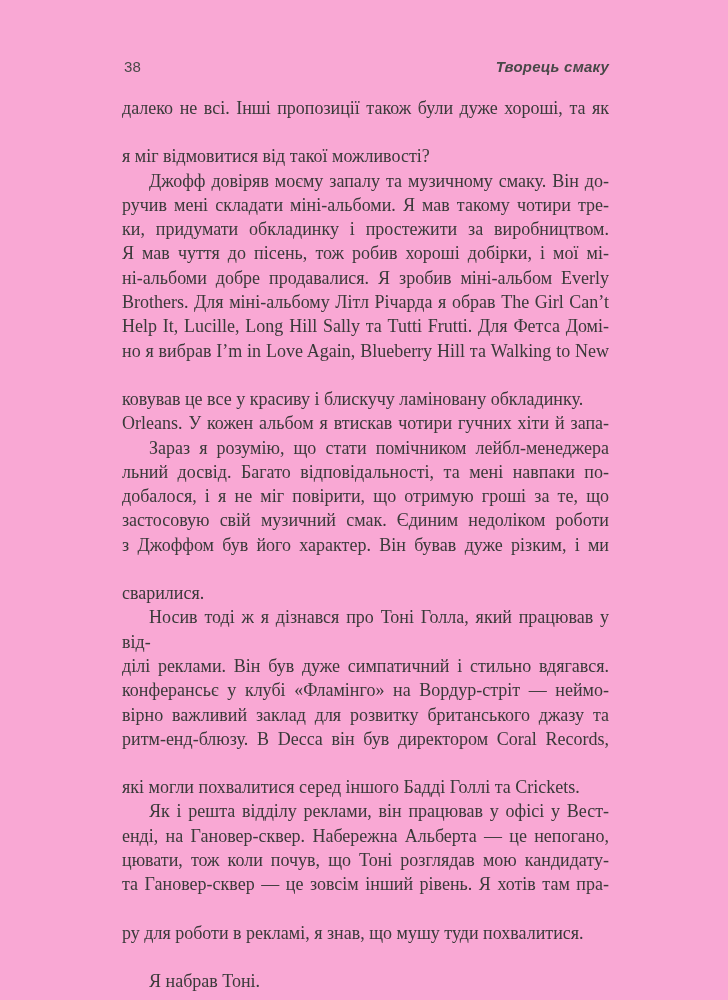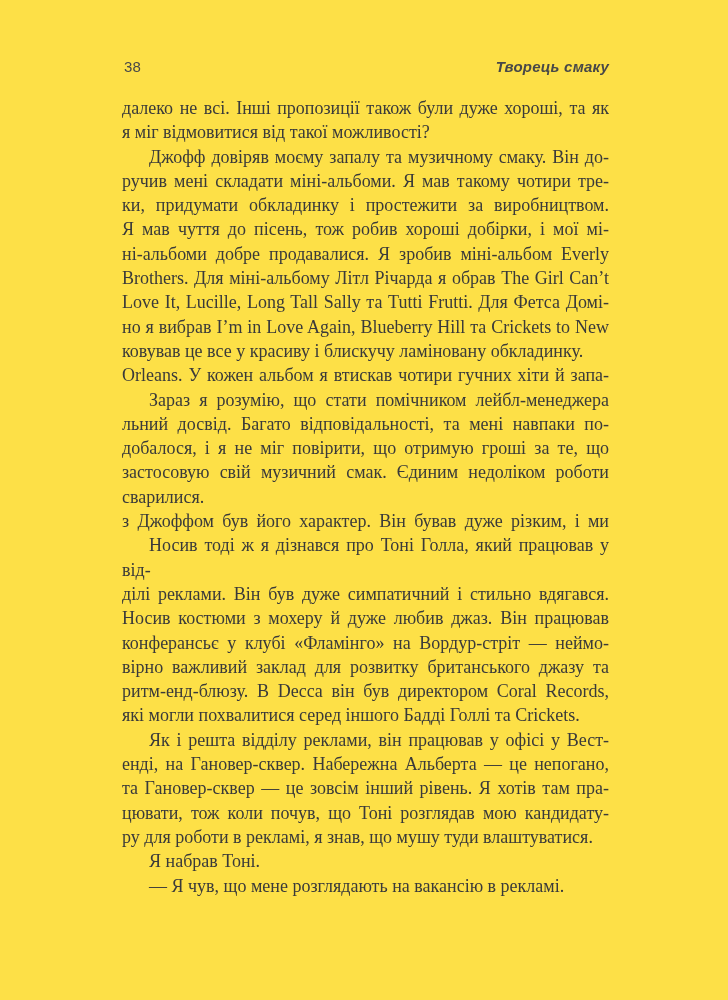"38" .page { background: #fde047 -> #f9a8d4 }
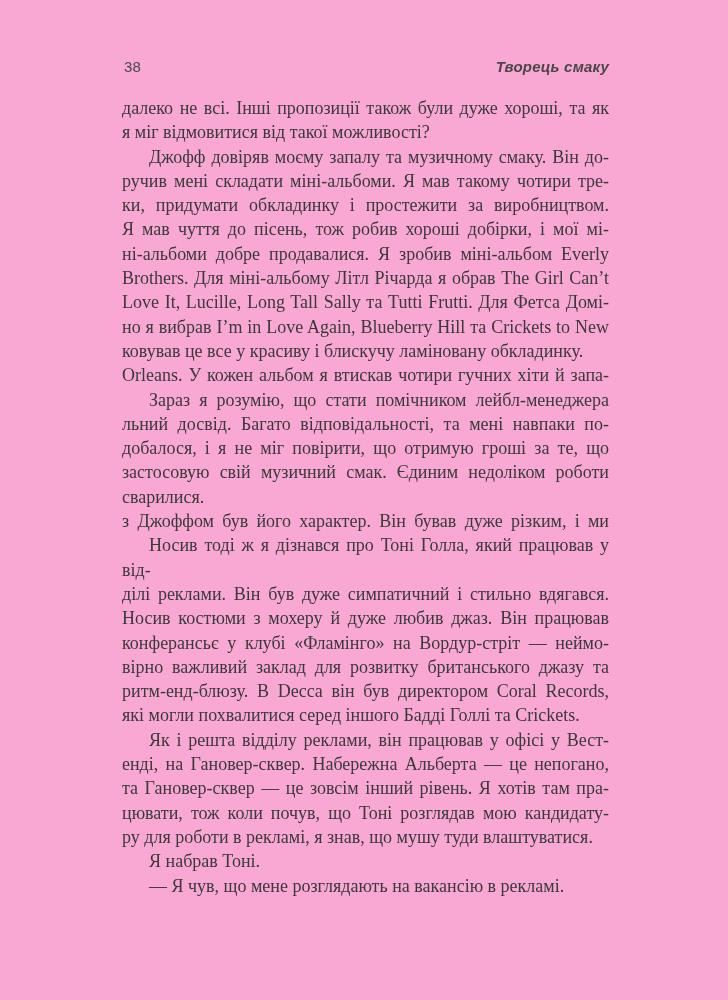"я міг відмовитися від такої" .line.last { margin-top: none -> 24px }
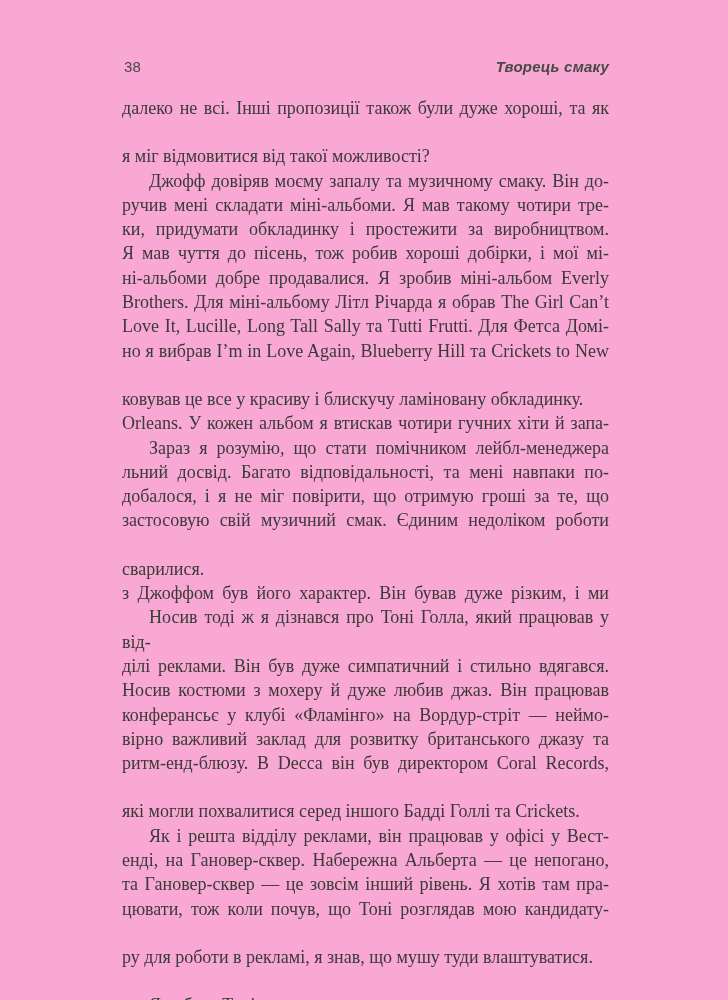"Love It, Lucille, Long Tall" div.line { text: Love It, Lucille, Long Tall -> Help It, Lucille, Long Hill }
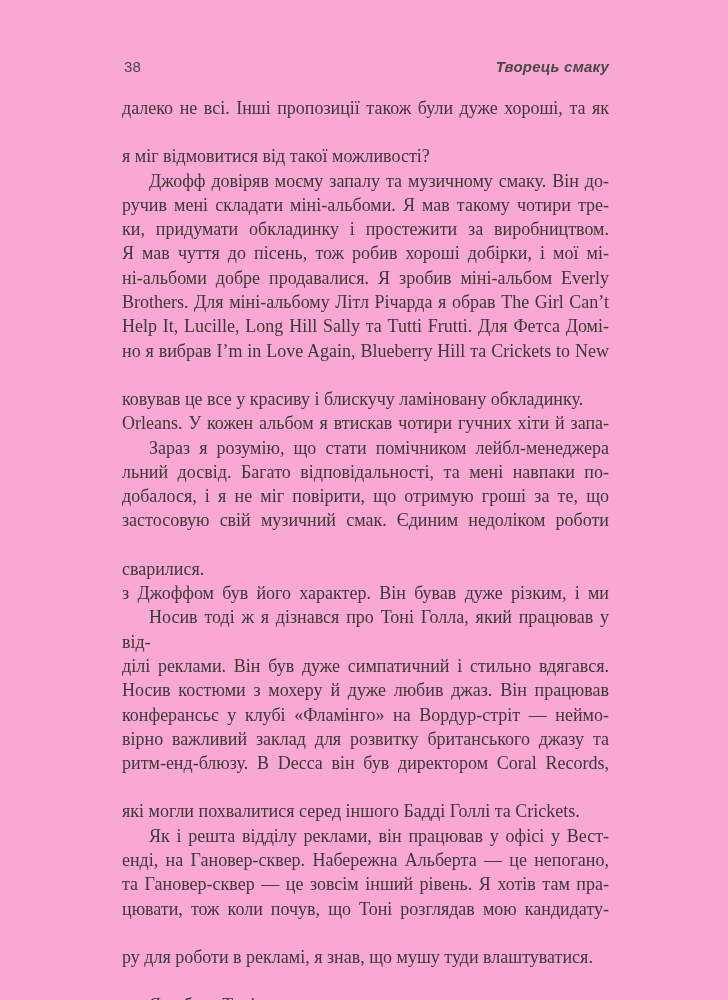"но я вибрав I’m in" div.line { text: Crickets -> Walking }
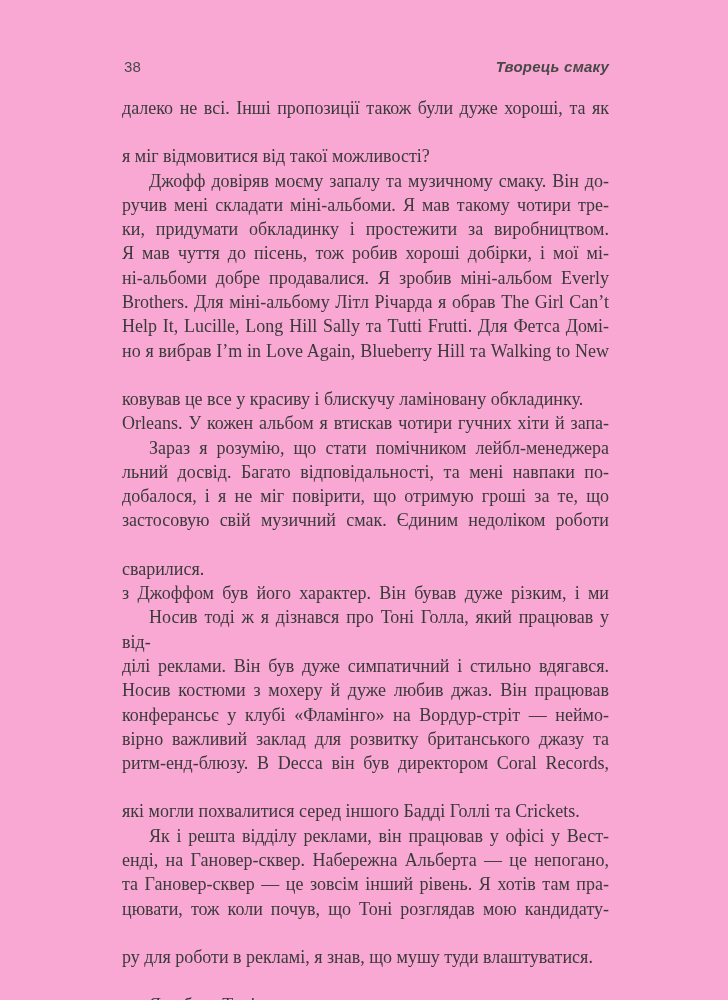"сварилися." div.line { order: before "з Джоффом був його характер." -> after "з Джоффом був його характер." }
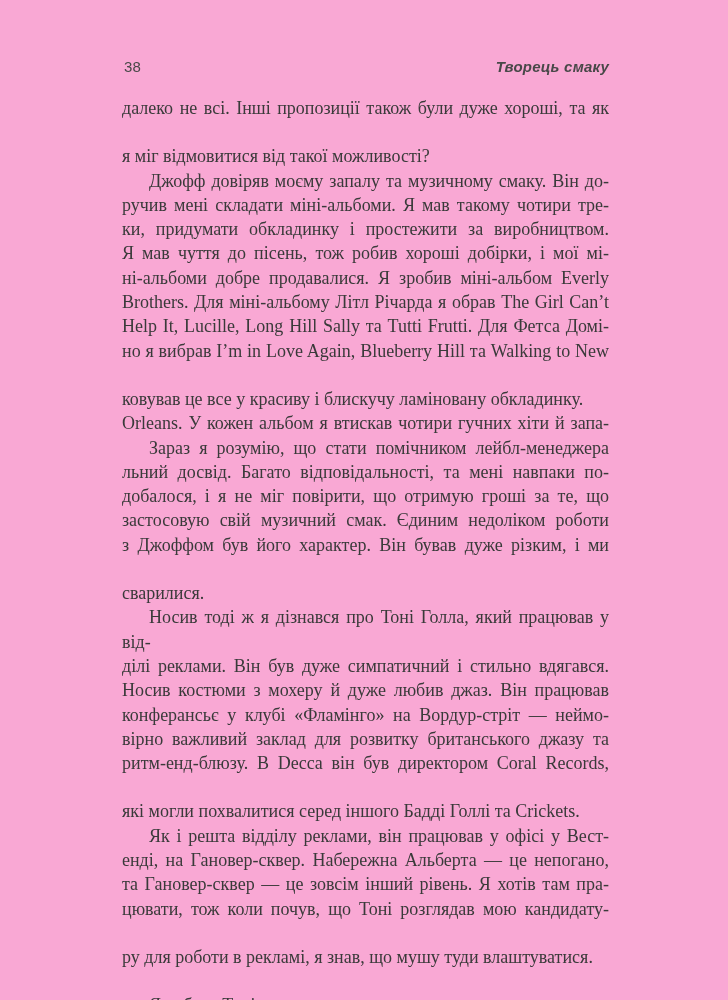"Носив костюми з мохеру й" div.line { html: <div>Носив костюми з мохеру й дуже любив джаз. Він працював</div> -> none }
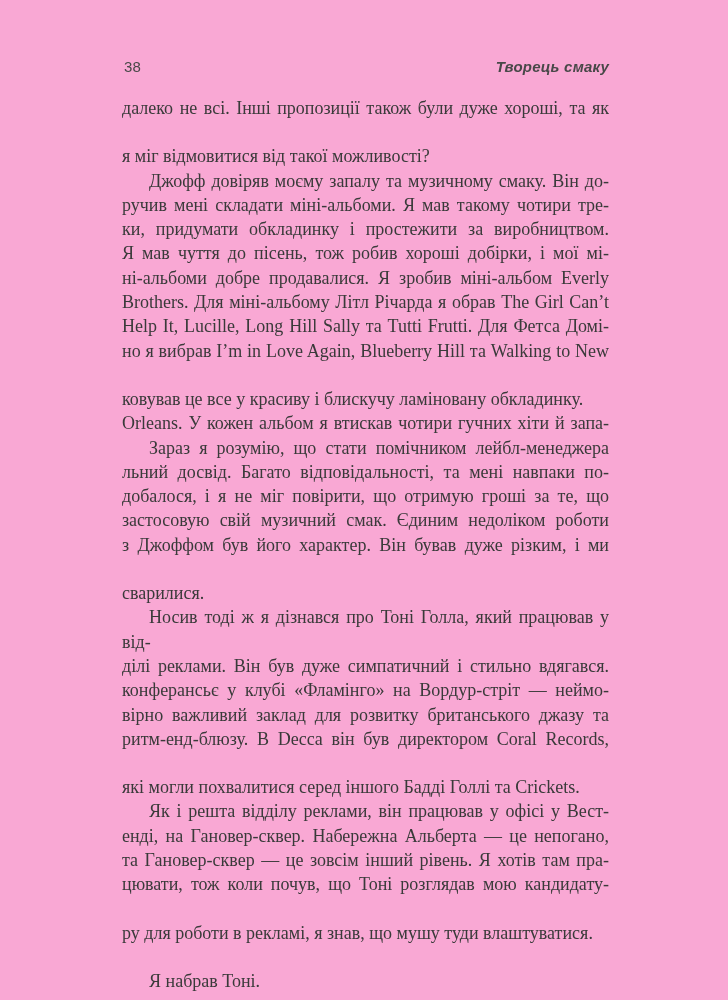"та Гановер-сквер — це зовсім" div.line { order: before "цювати, тож коли почув, що" -> after "цювати, тож коли почув, що" }
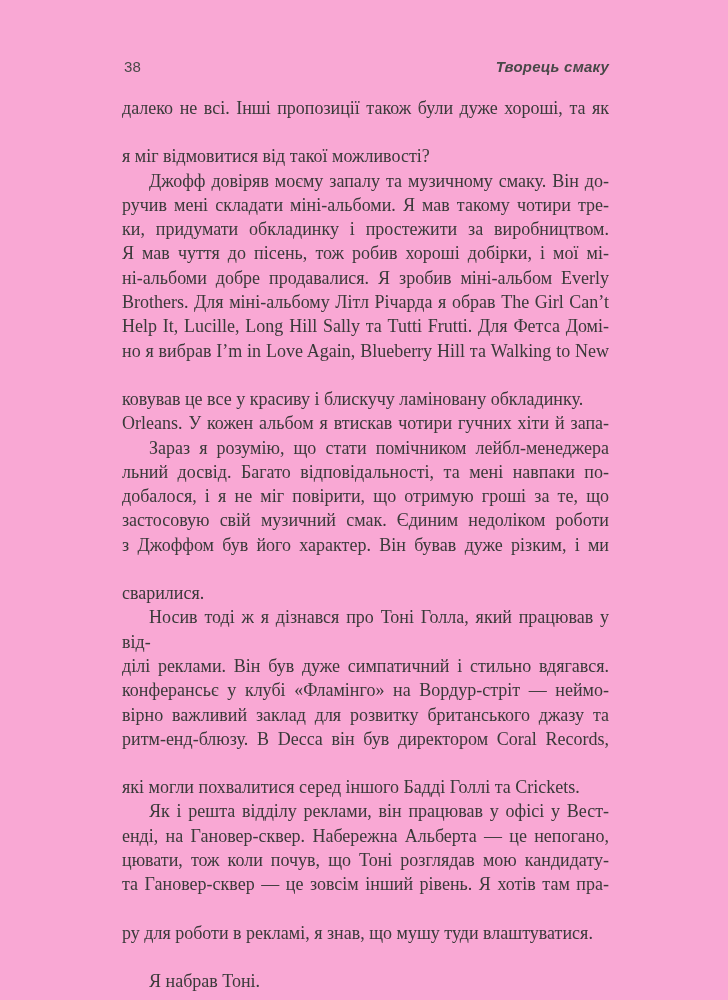"ру для роботи в рекламі," div.line { text: влаштуватися -> похвалитися }
